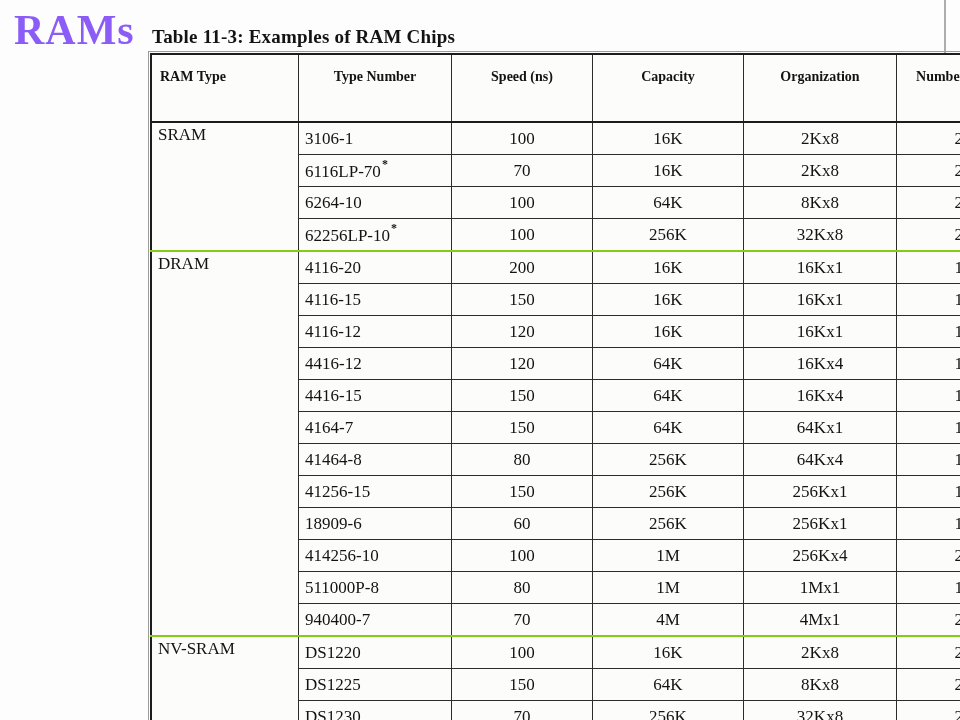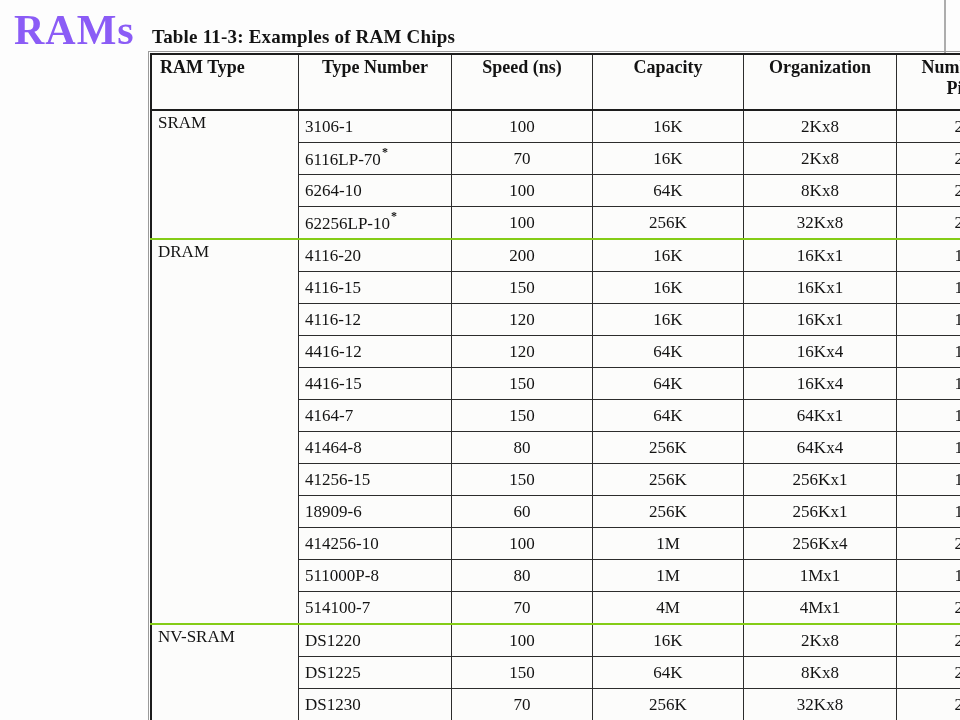"RAM Type" table.ram-table th { font-size: 18px -> 14px; padding-top: 2px -> 14px }
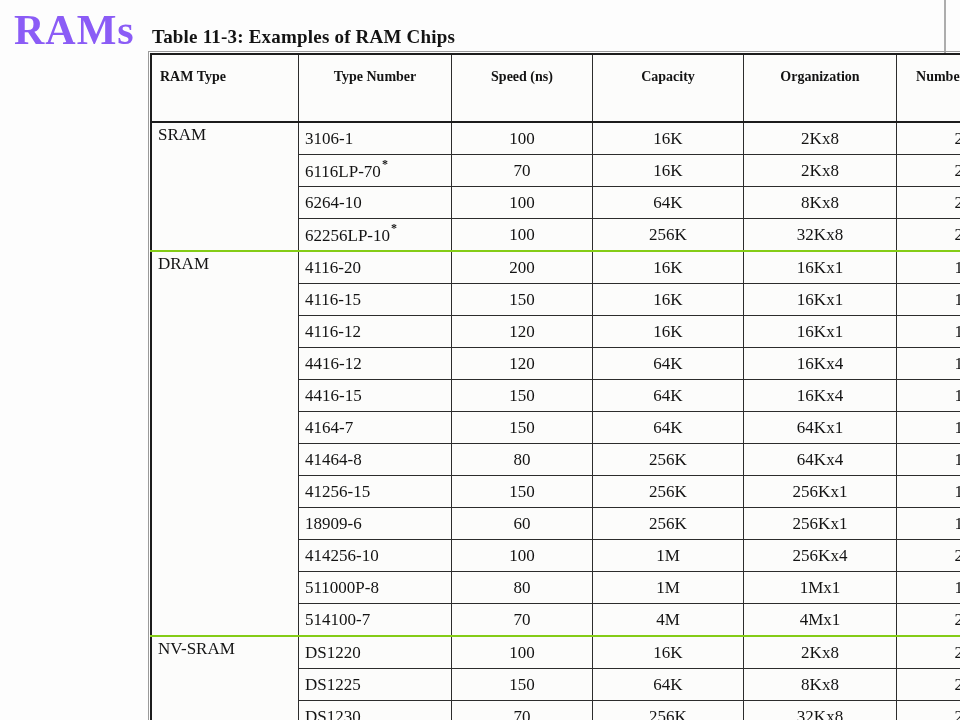"514100-7" td.cell-part { text: 514100-7 -> 940400-7 }
